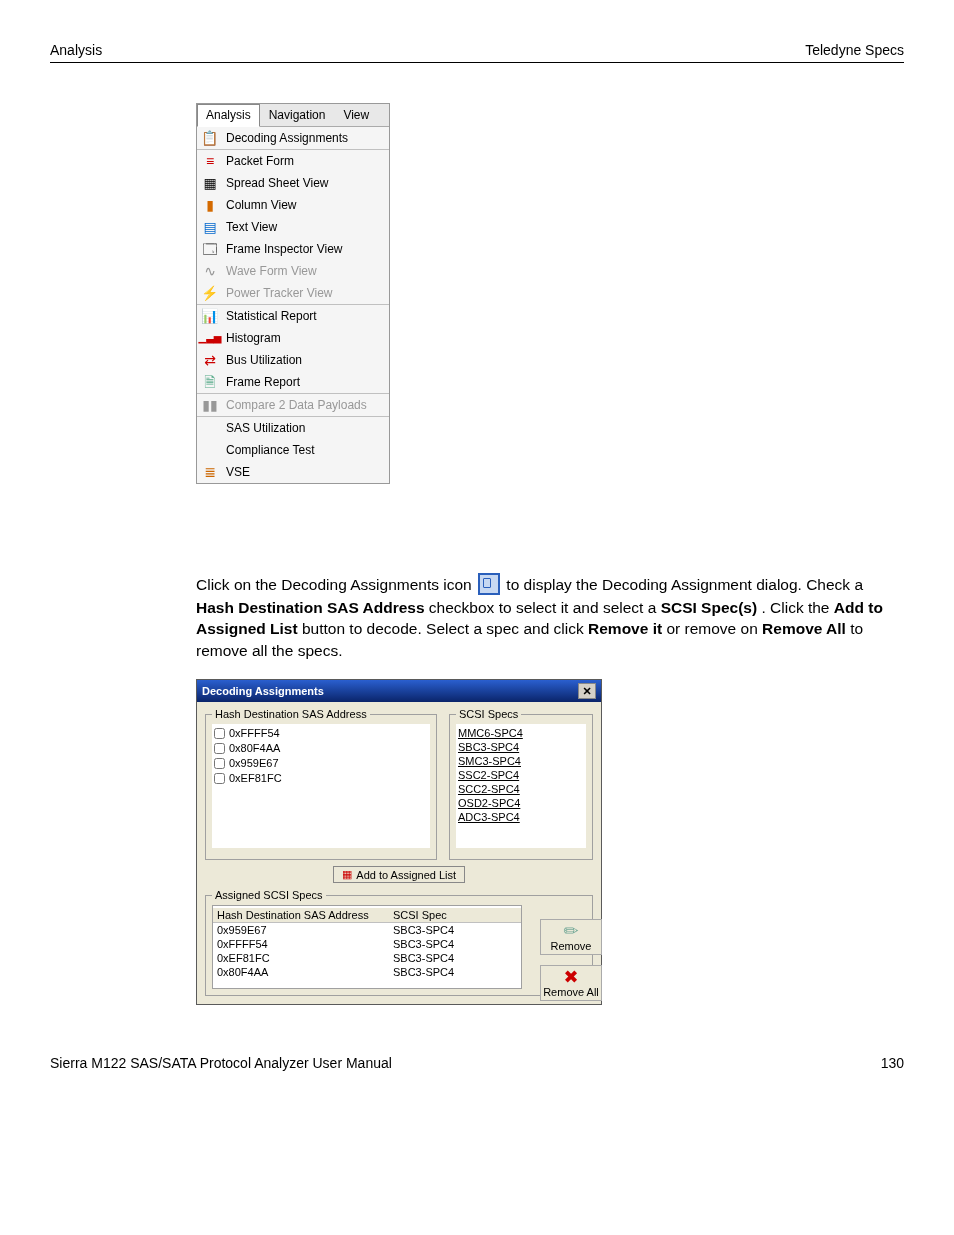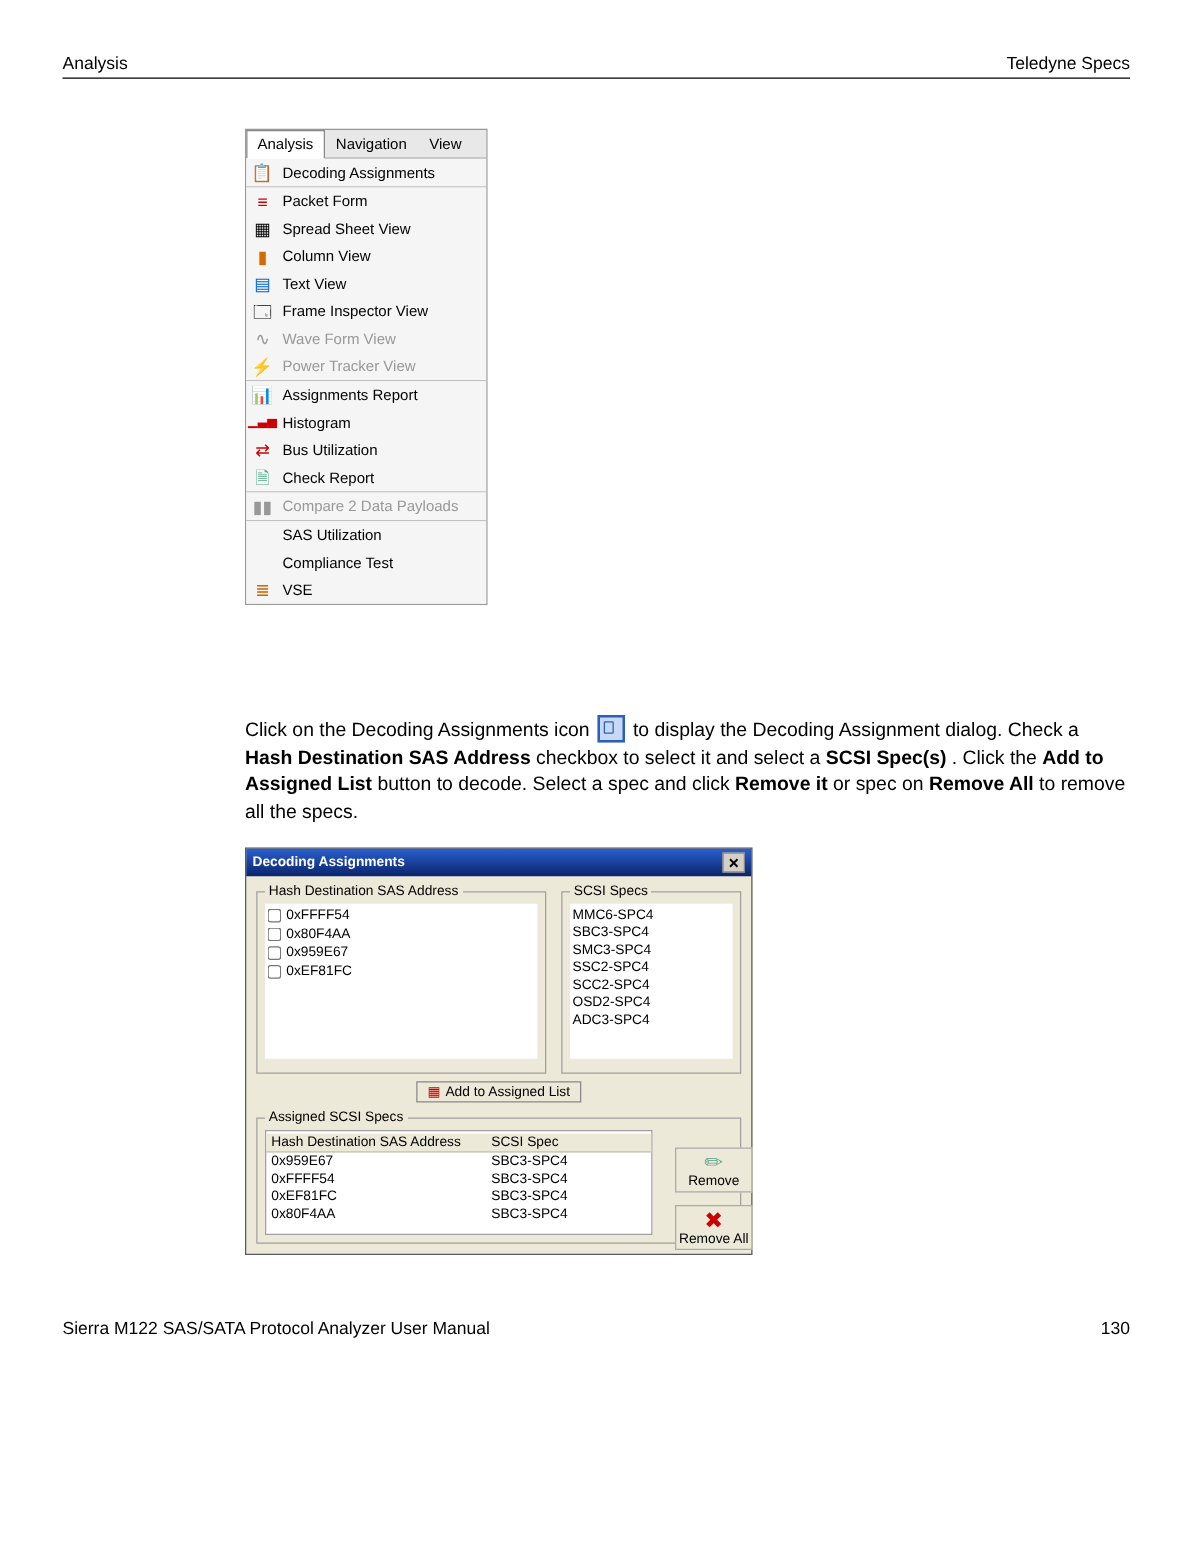"Assignments Report" span { text: Assignments -> Statistical }
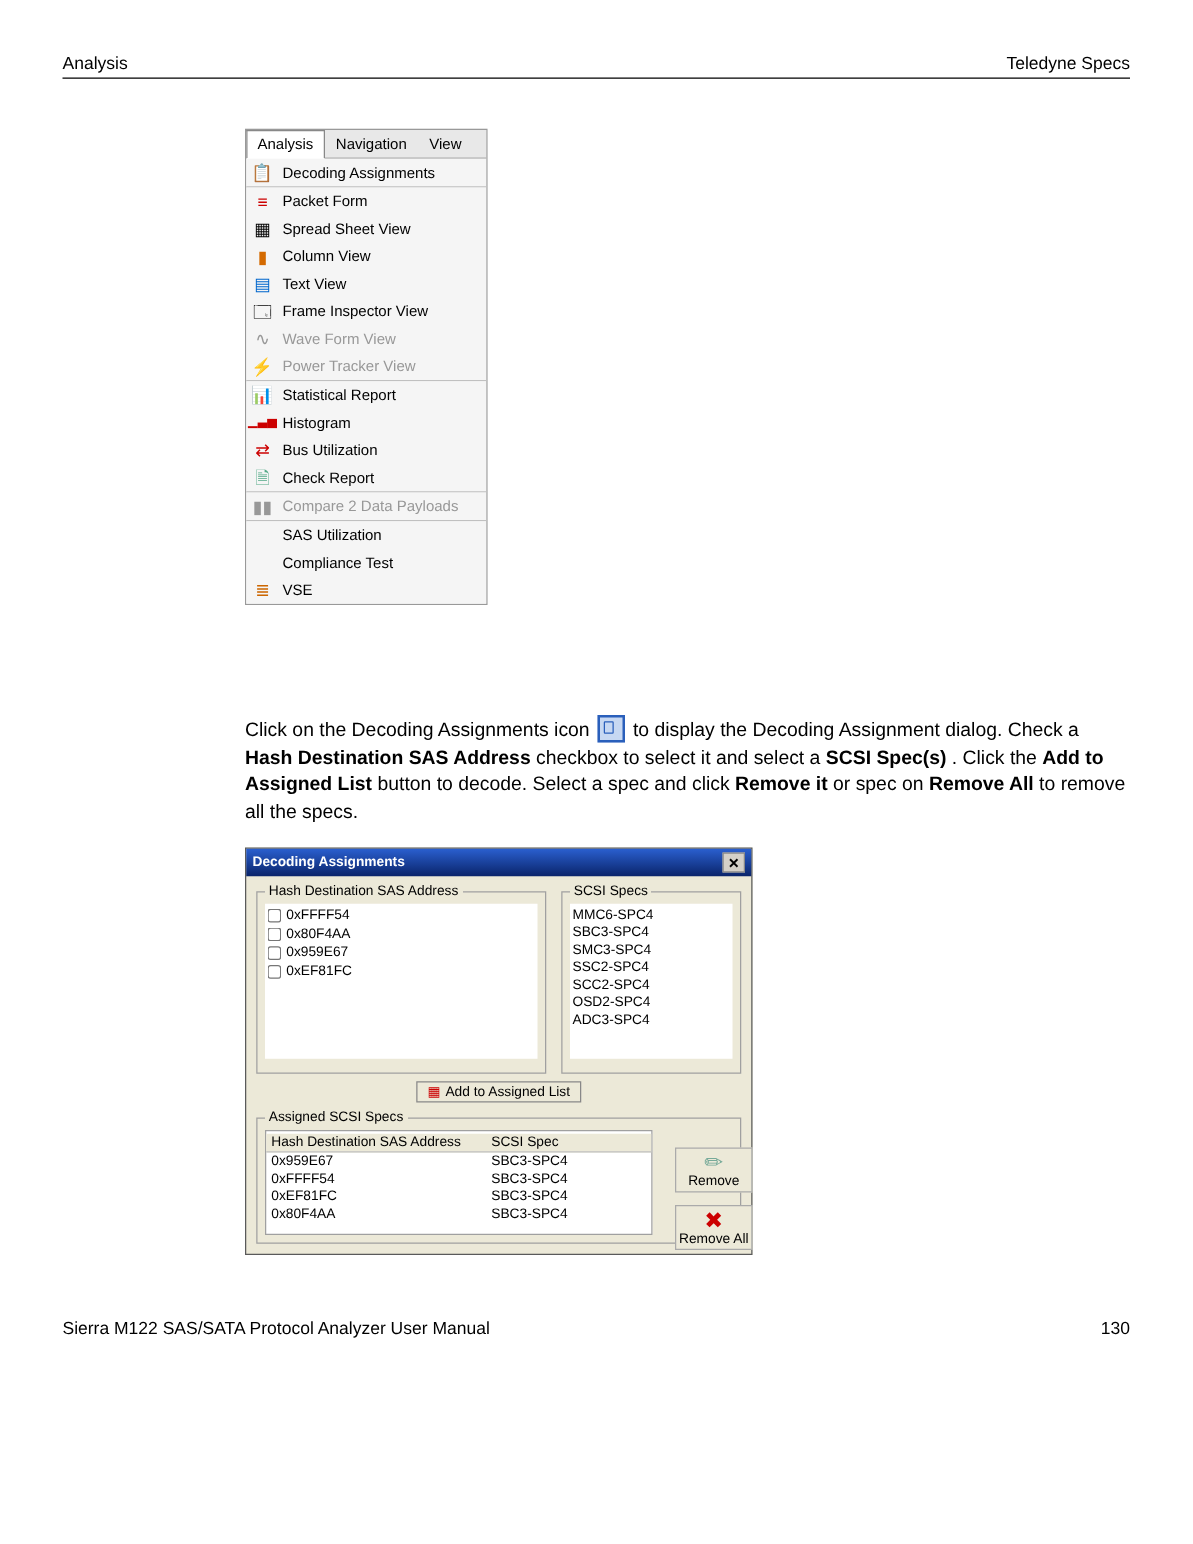"Check Report" span { text: Check -> Frame }
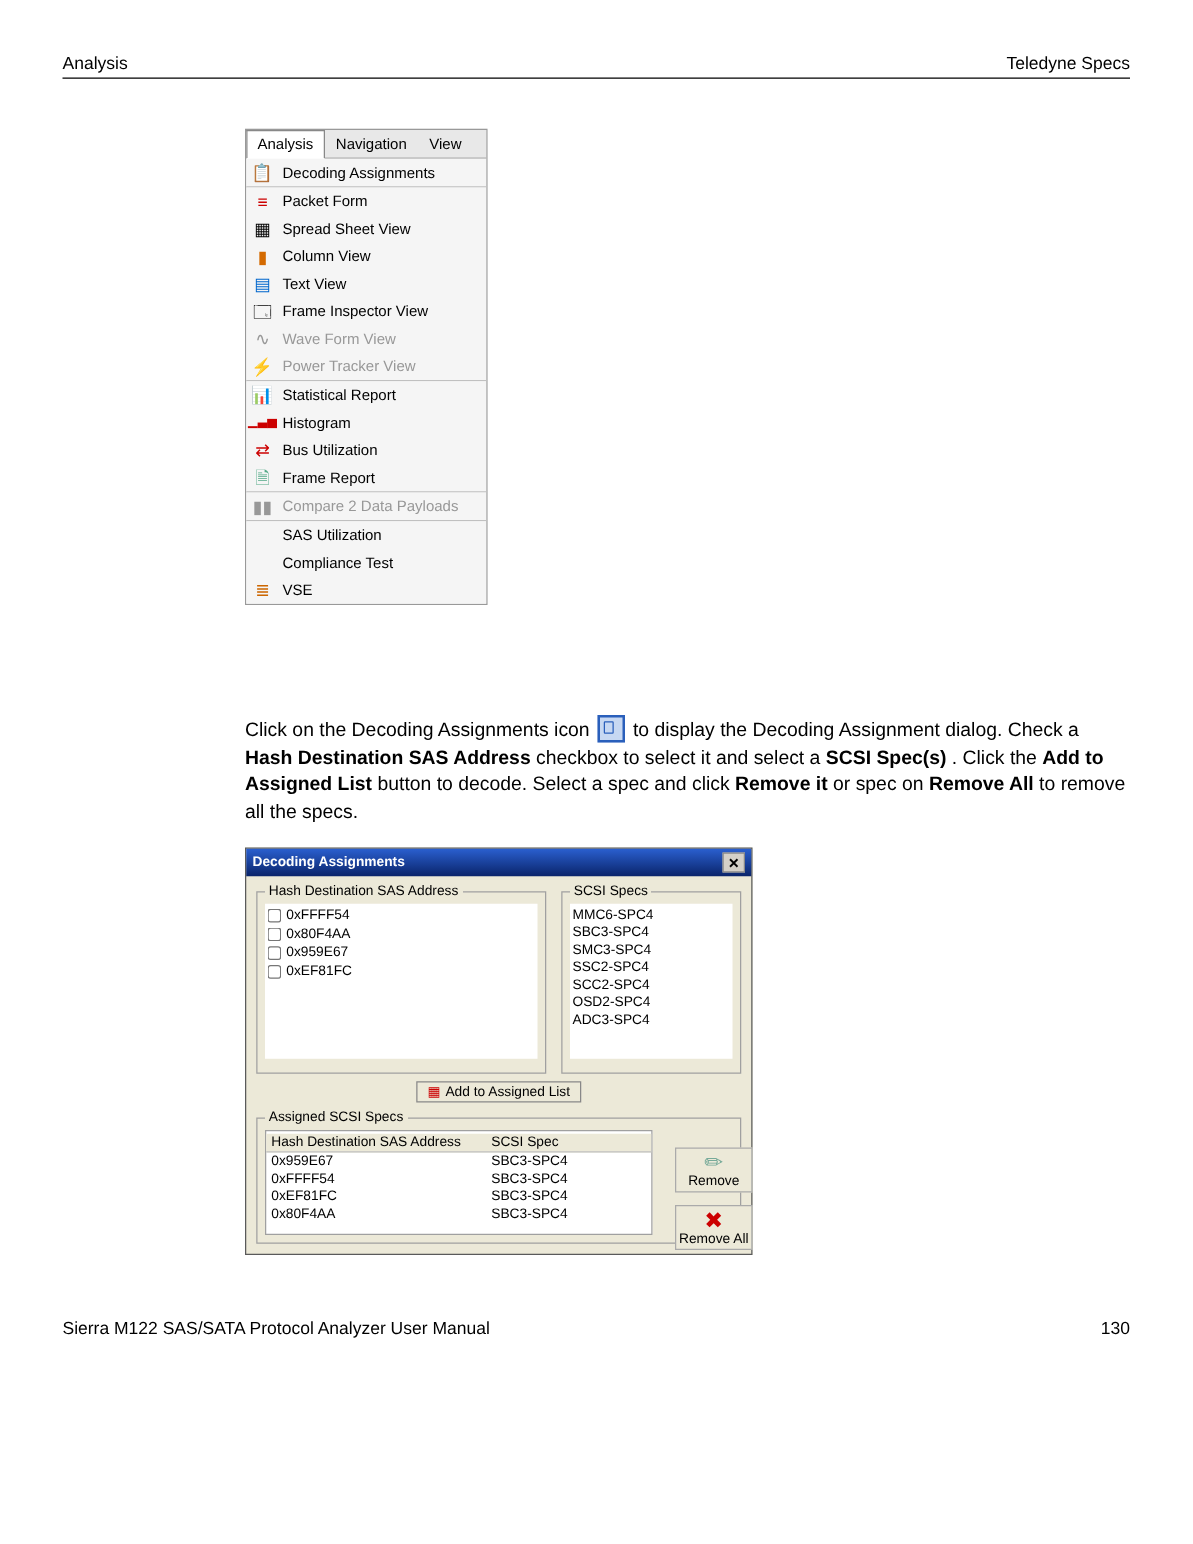"or spec on" span { text: spec -> remove }
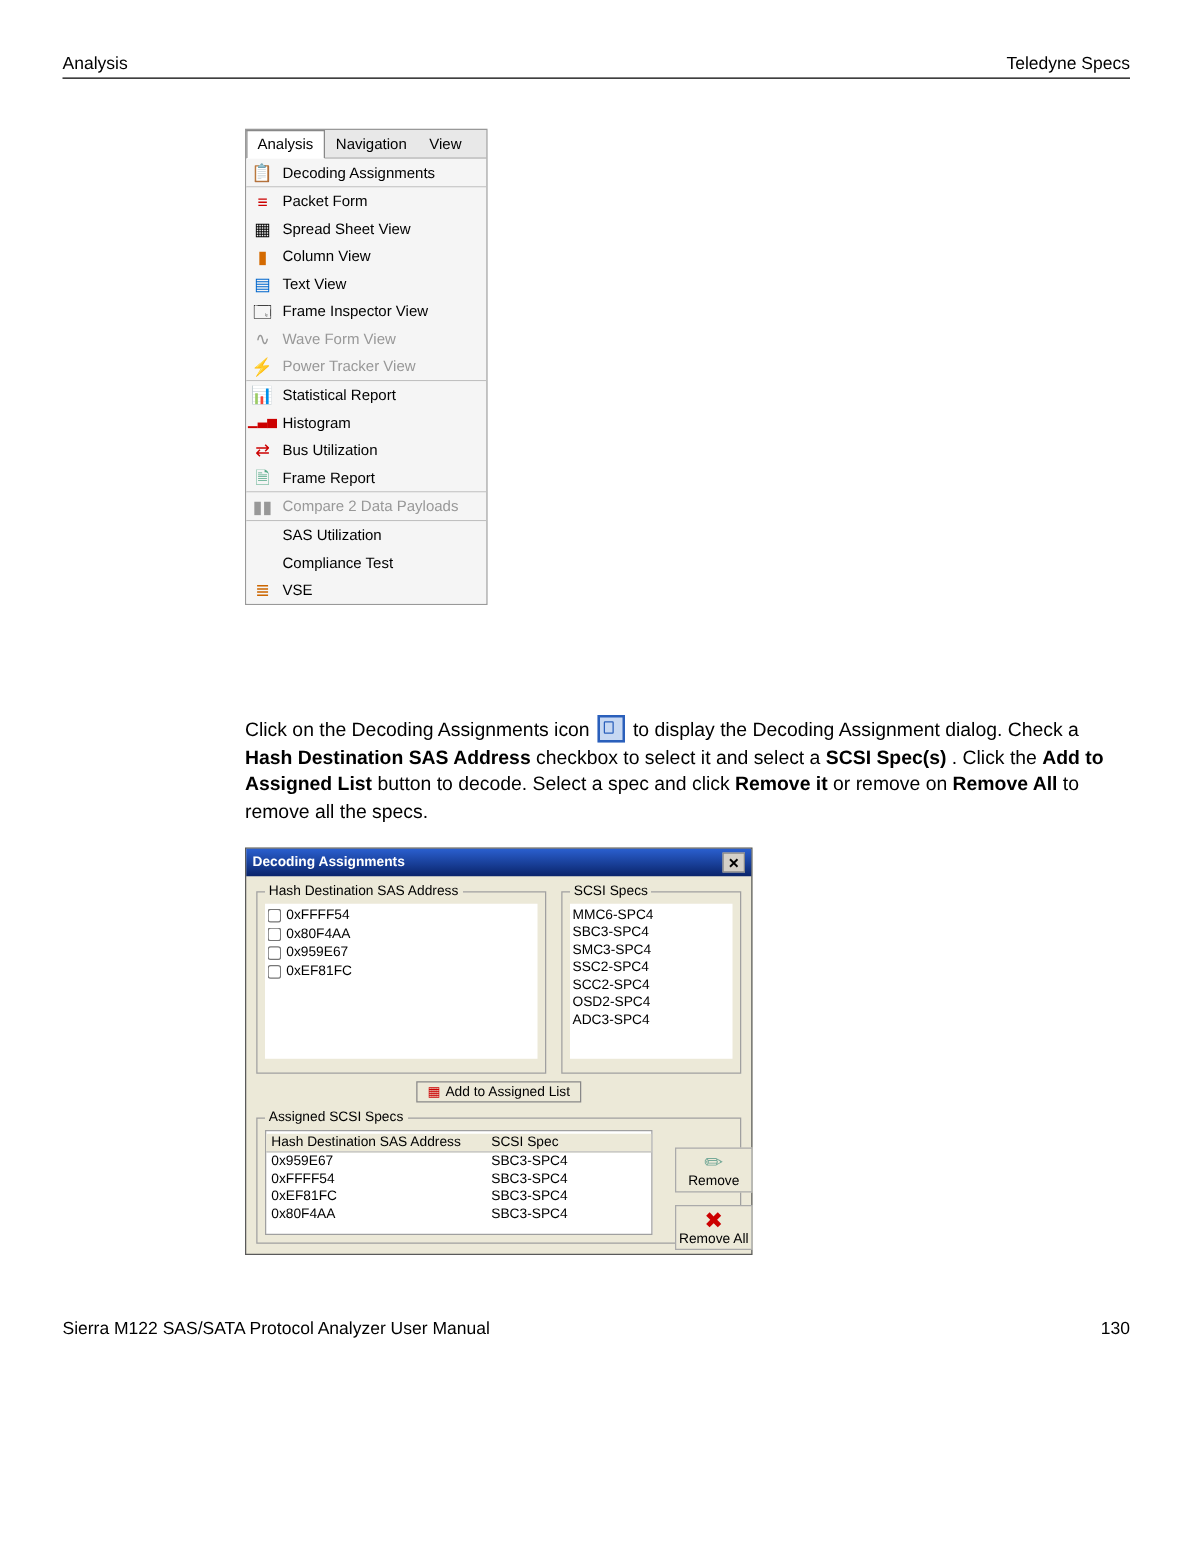"MMC6-SPC4" .speclist div { text-decoration: none -> underline }
